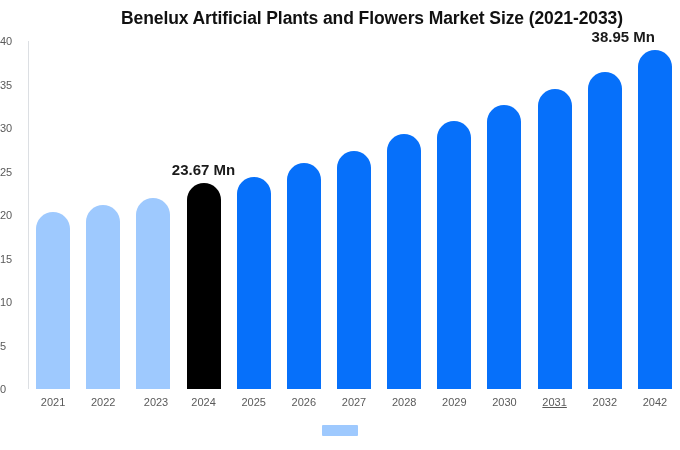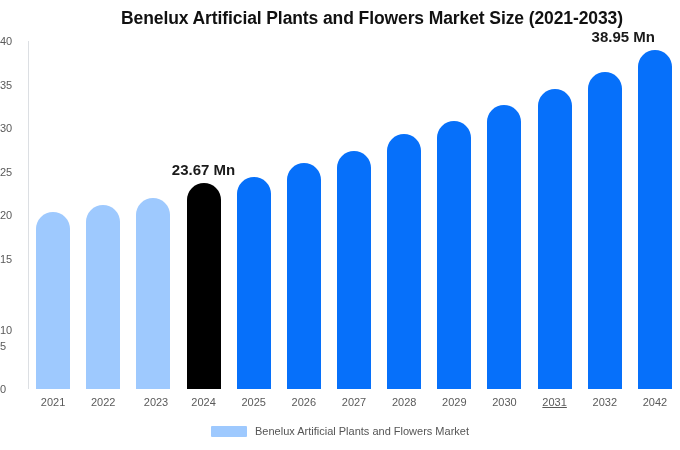"10" div.y-tick-label { margin-top: 28px -> none }
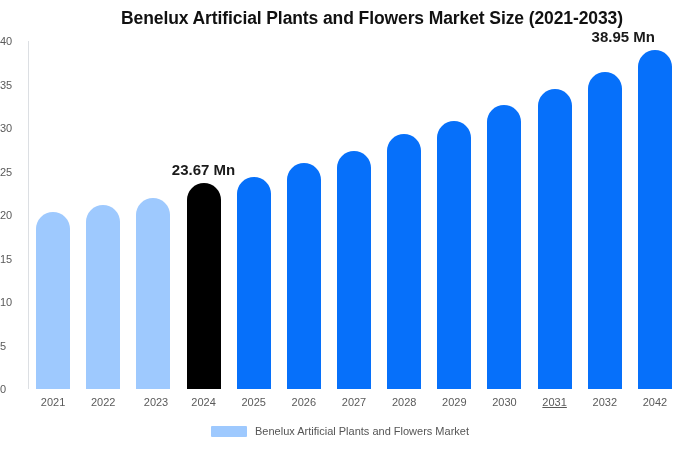"Benelux Artificial Plants and Flowers Market" span { html: <span>Benelux Artificial Plants and Flowers Market</span> -> none }
